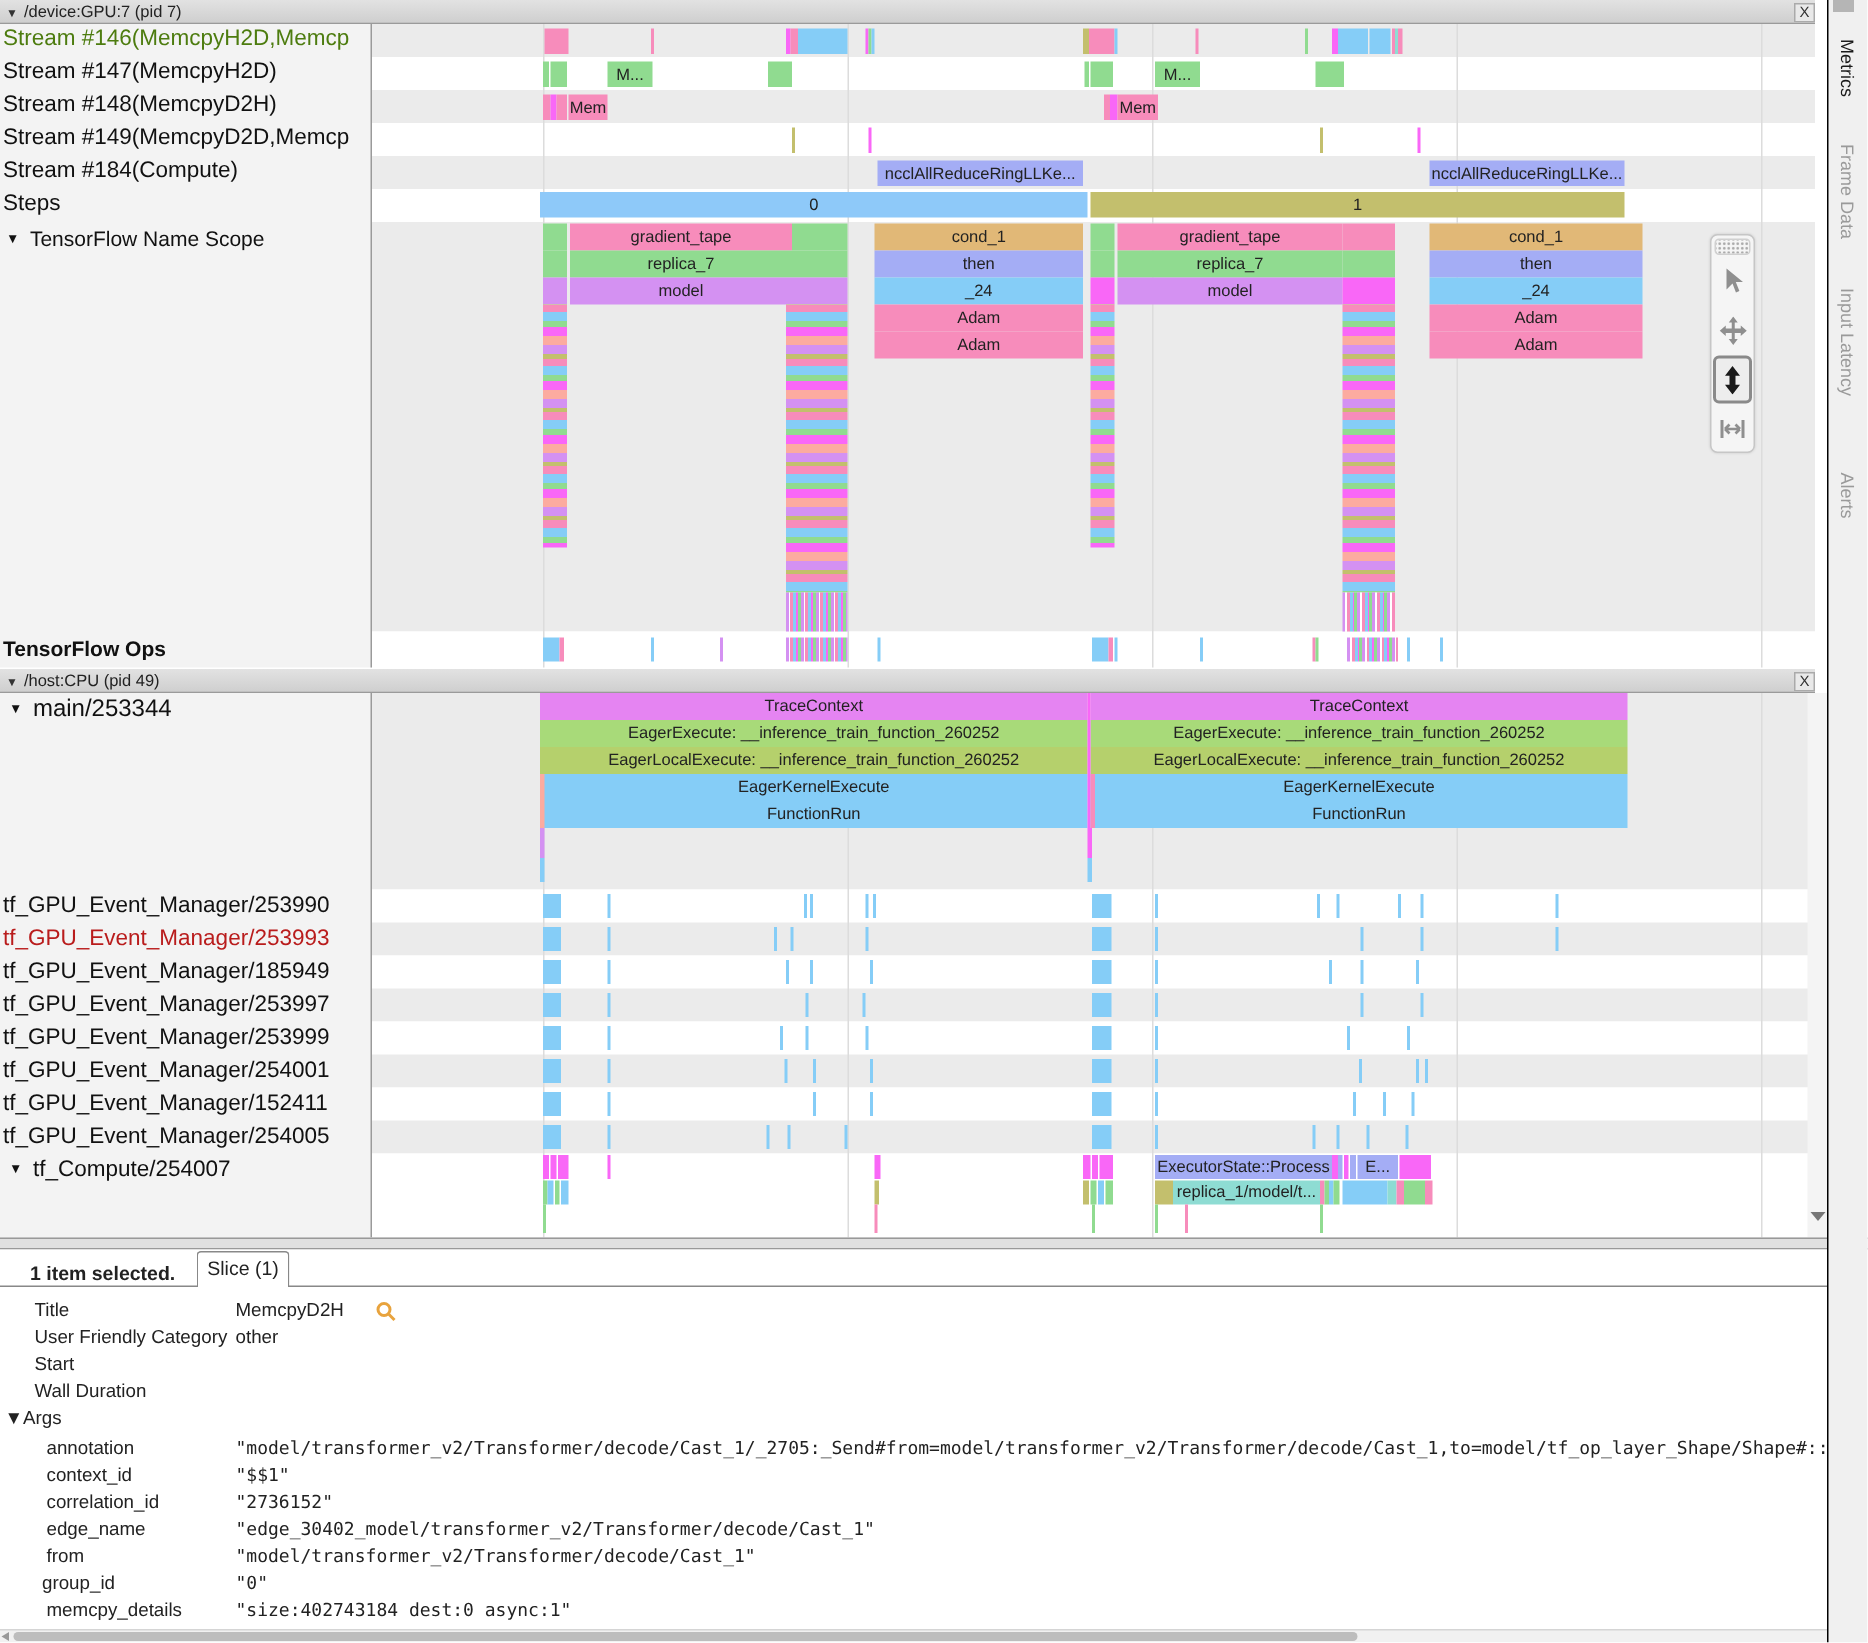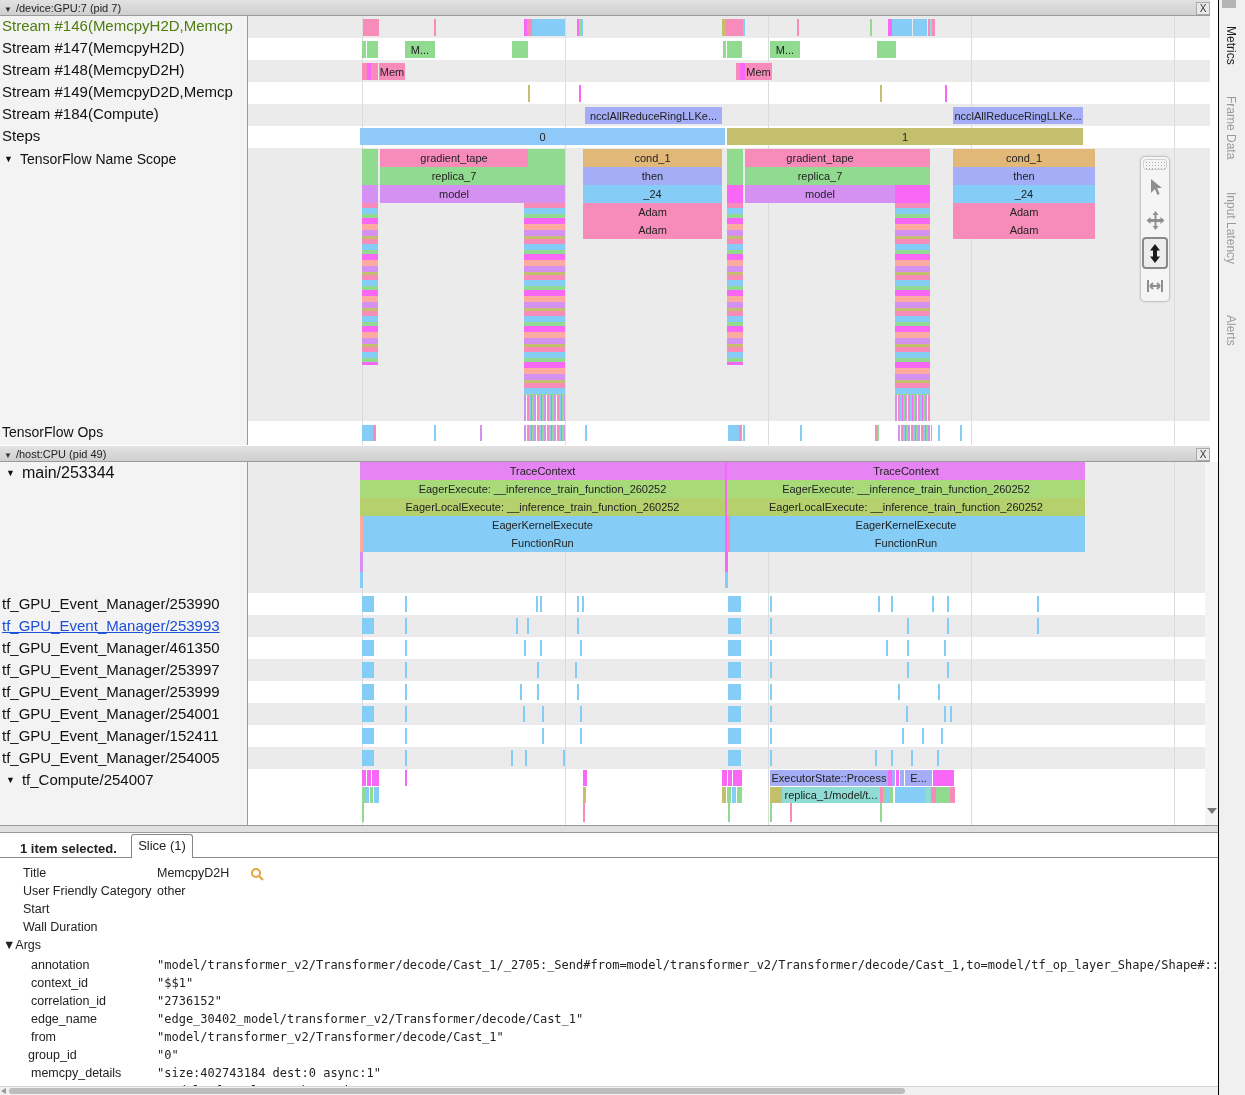"TensorFlow Ops" div { font-weight: none -> bold }
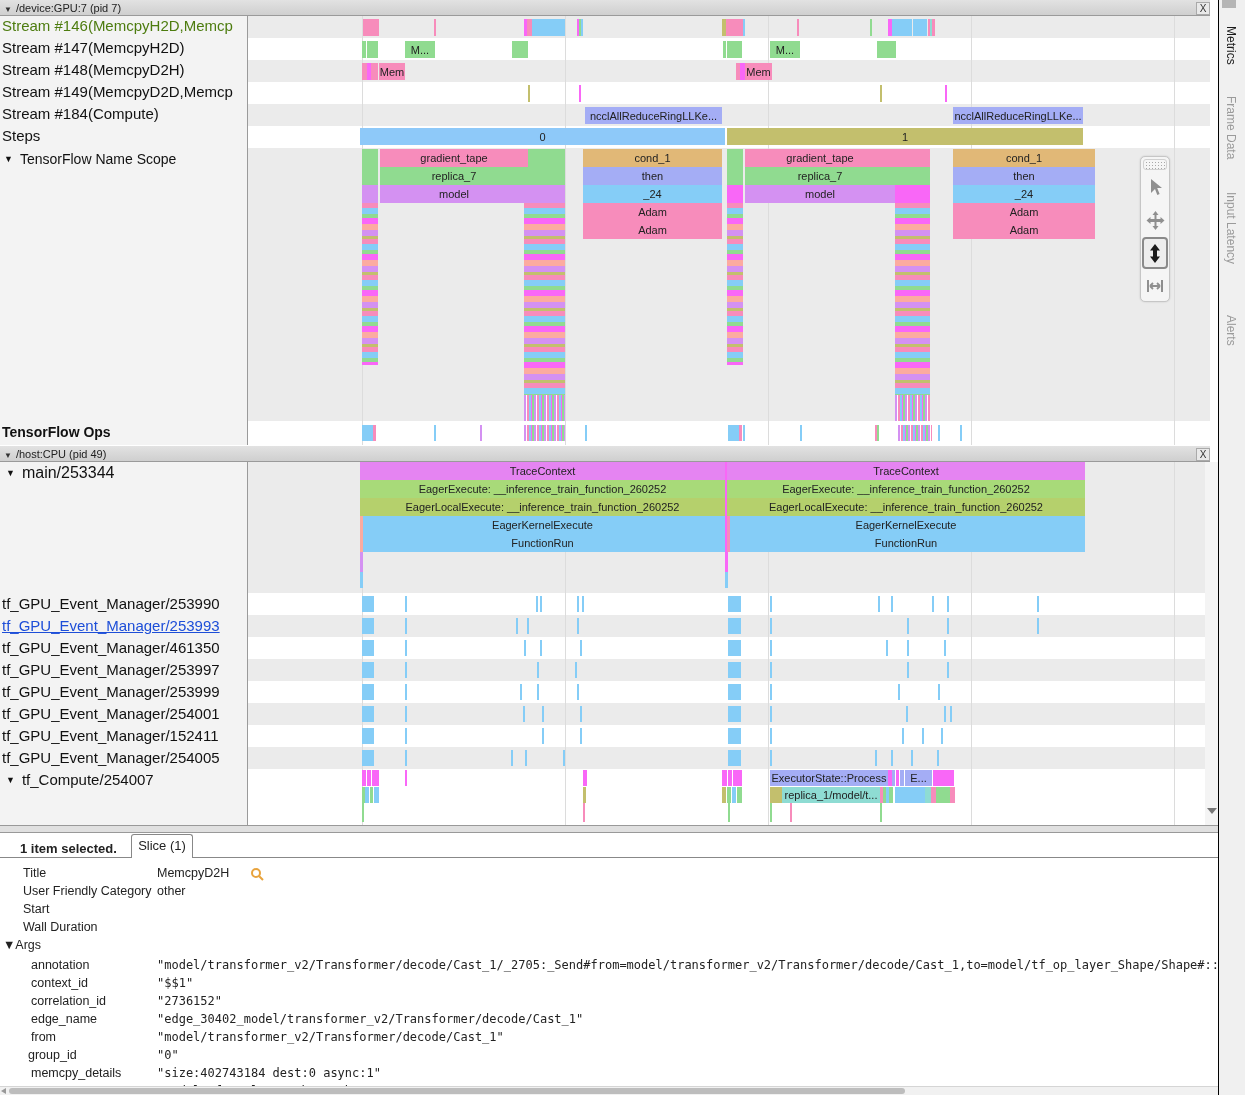"tf_GPU_Event_Manager/253993" div { color: #1d4ed8 -> #b91c1c; text-decoration: underline -> none }
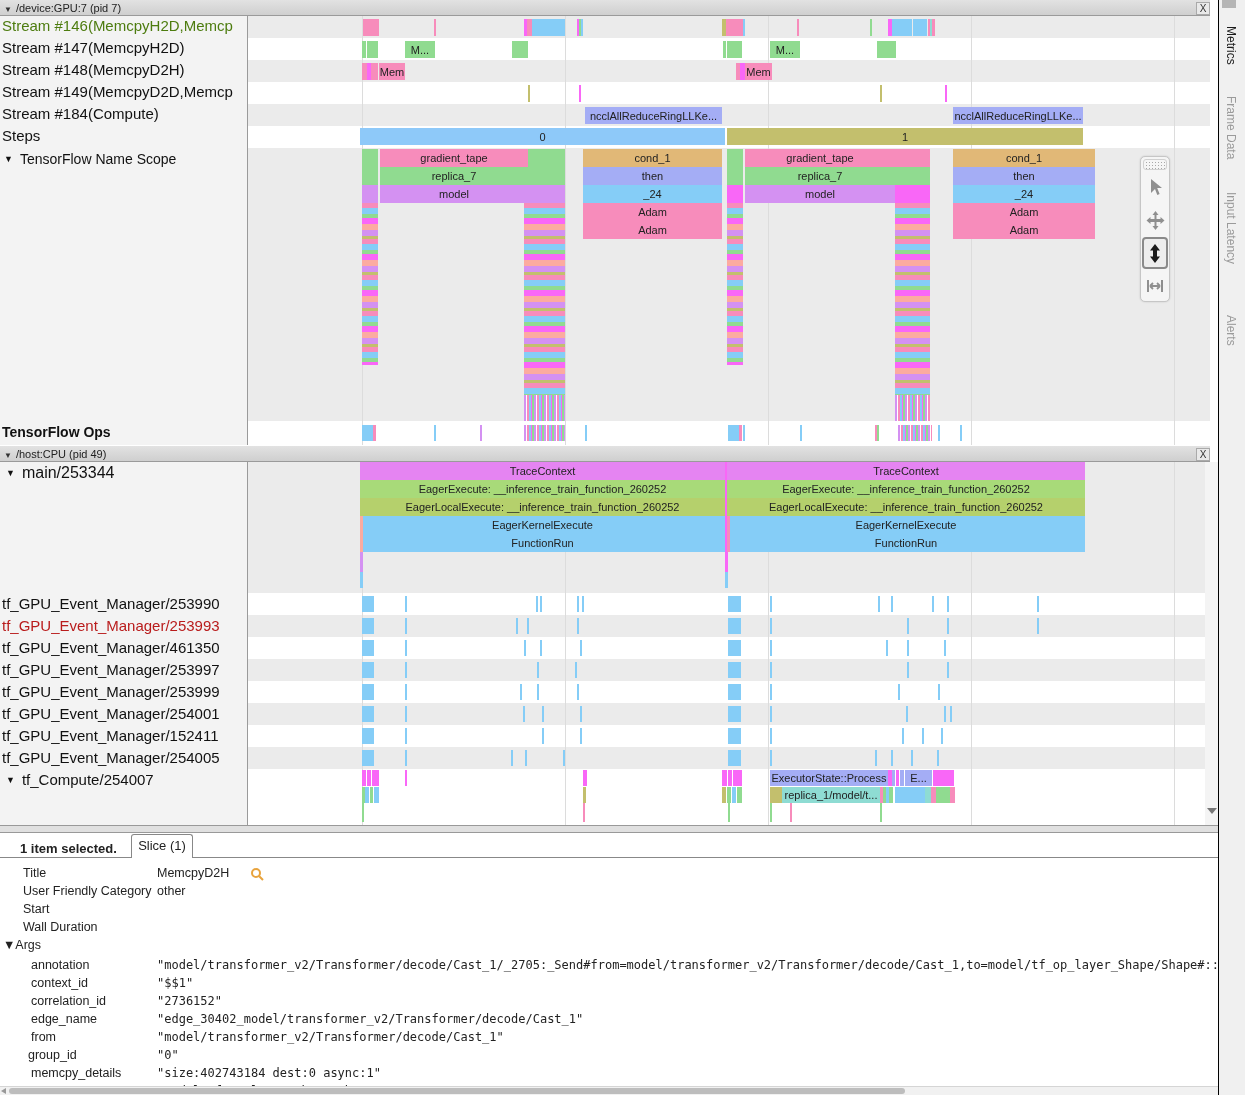"tf_GPU_Event_Manager/461350" div { text: Manager/461350 -> Manager/185949 }
